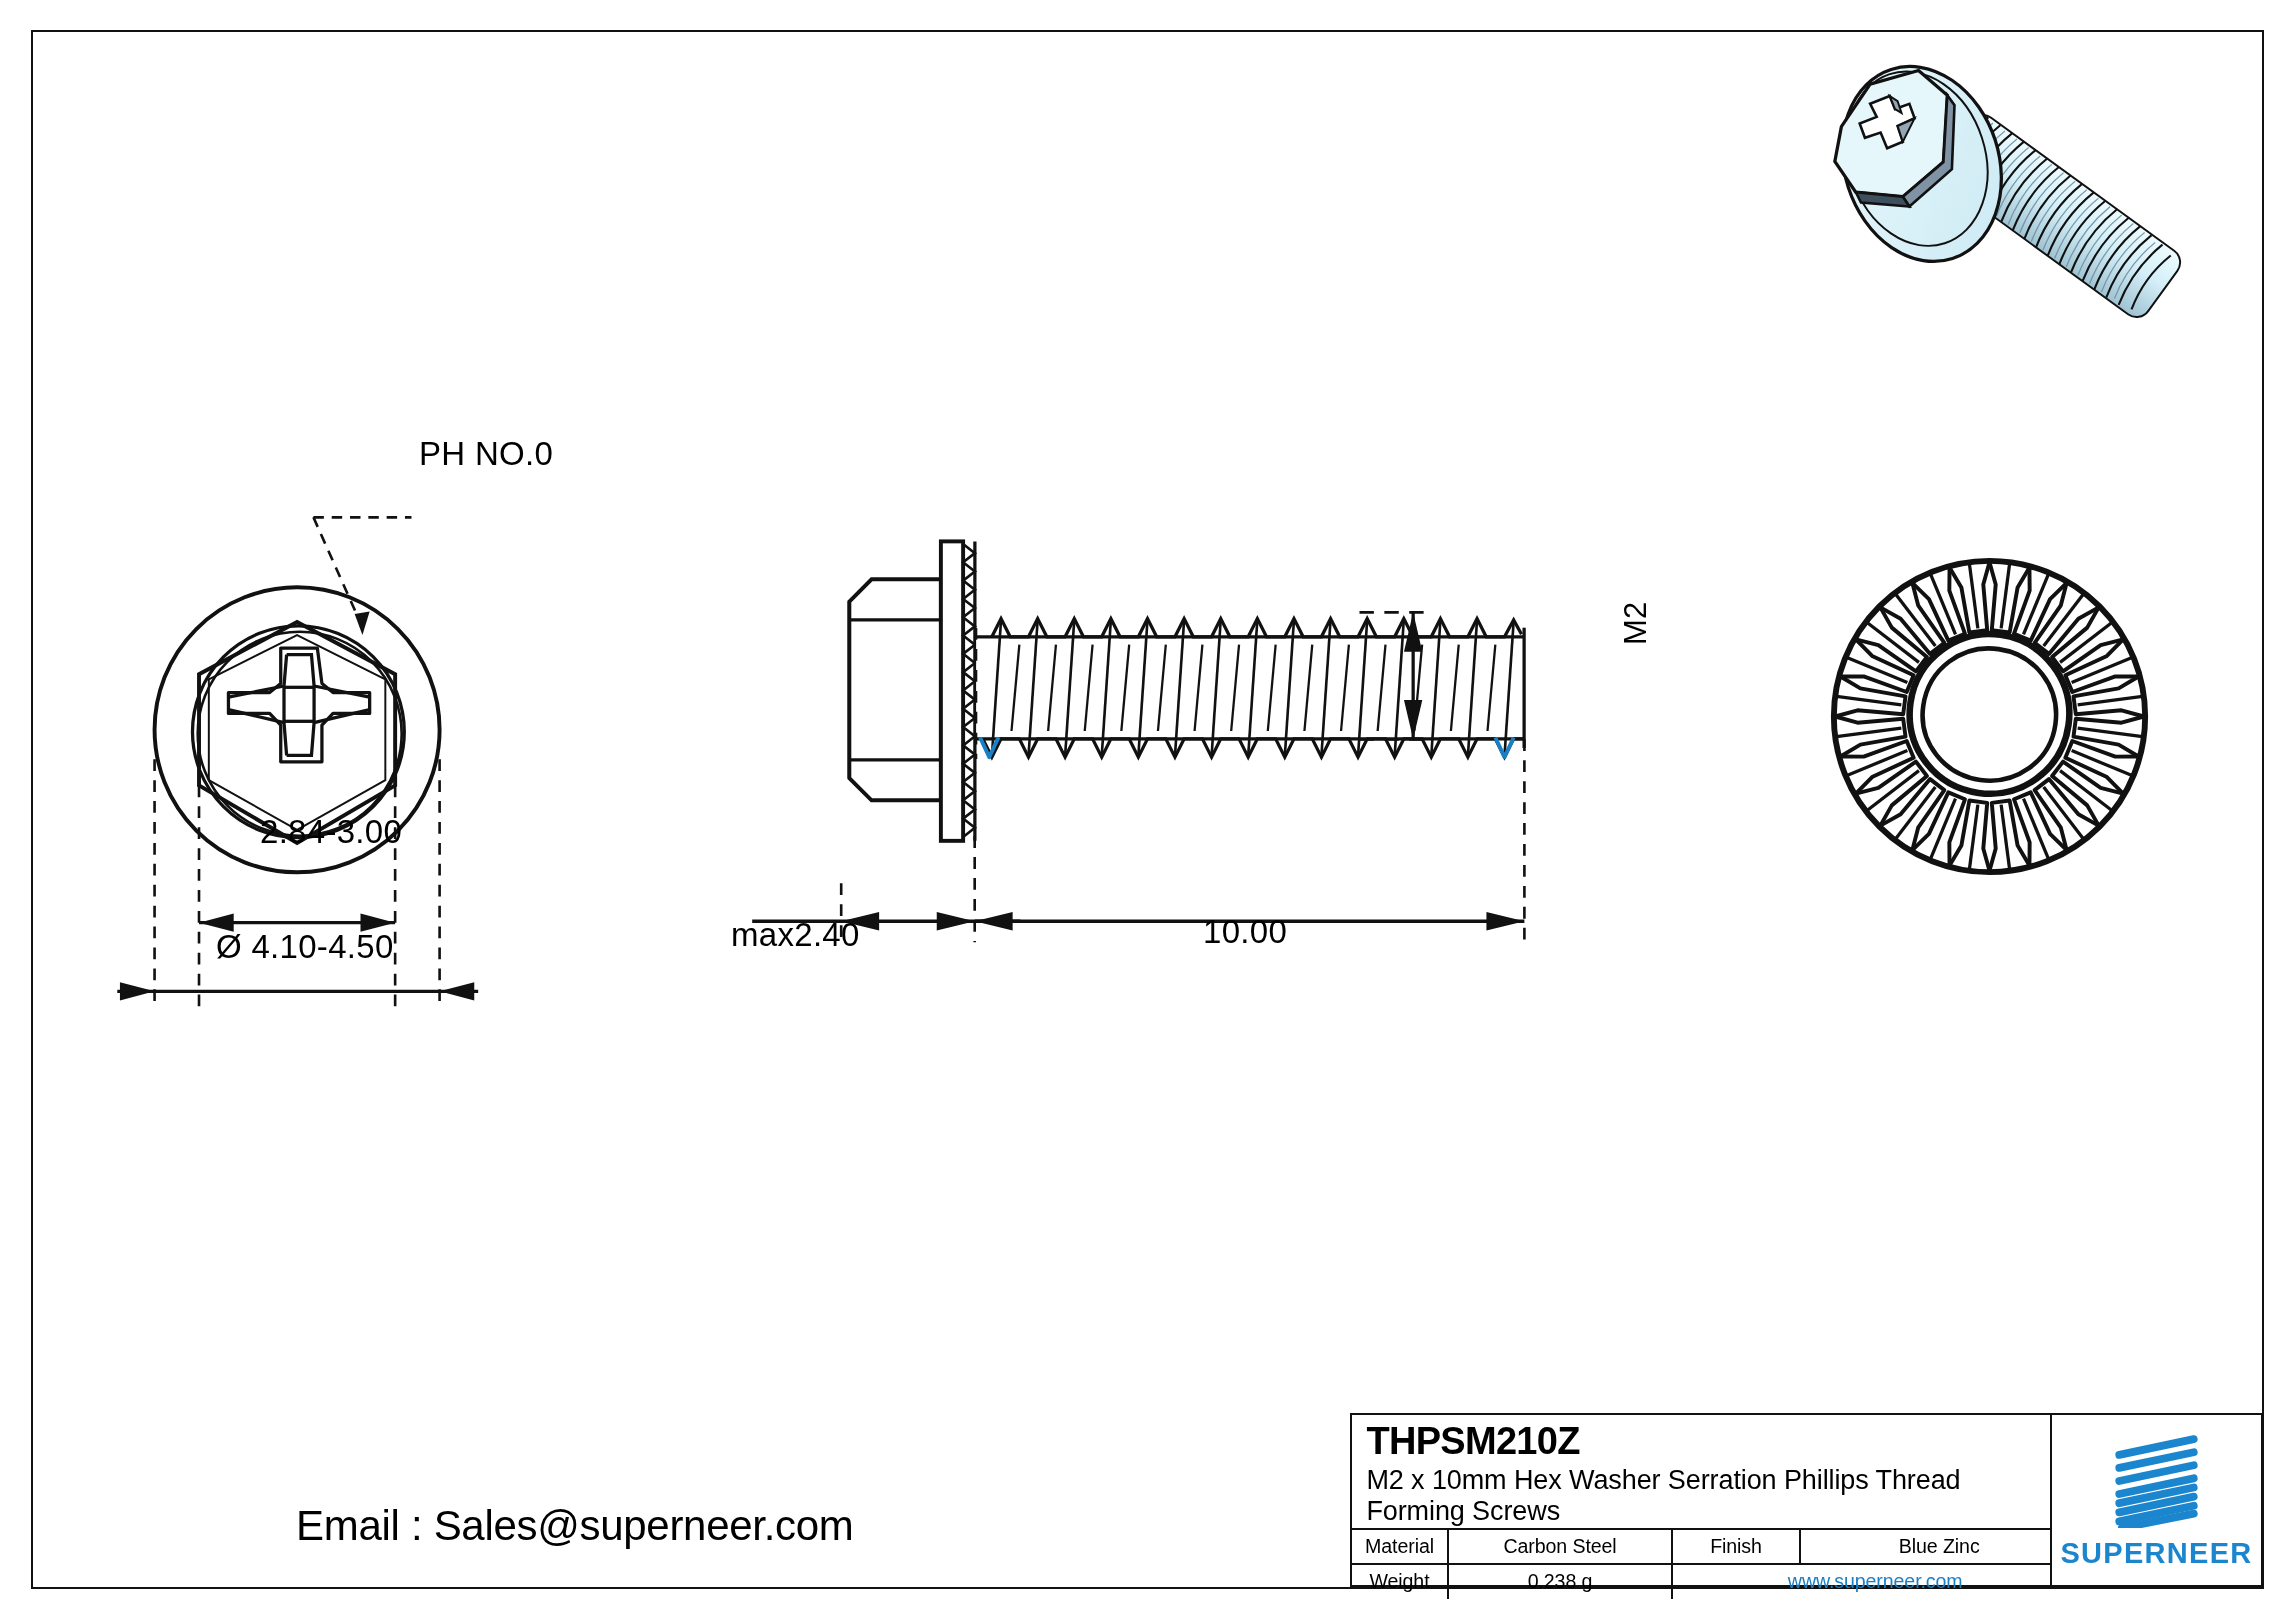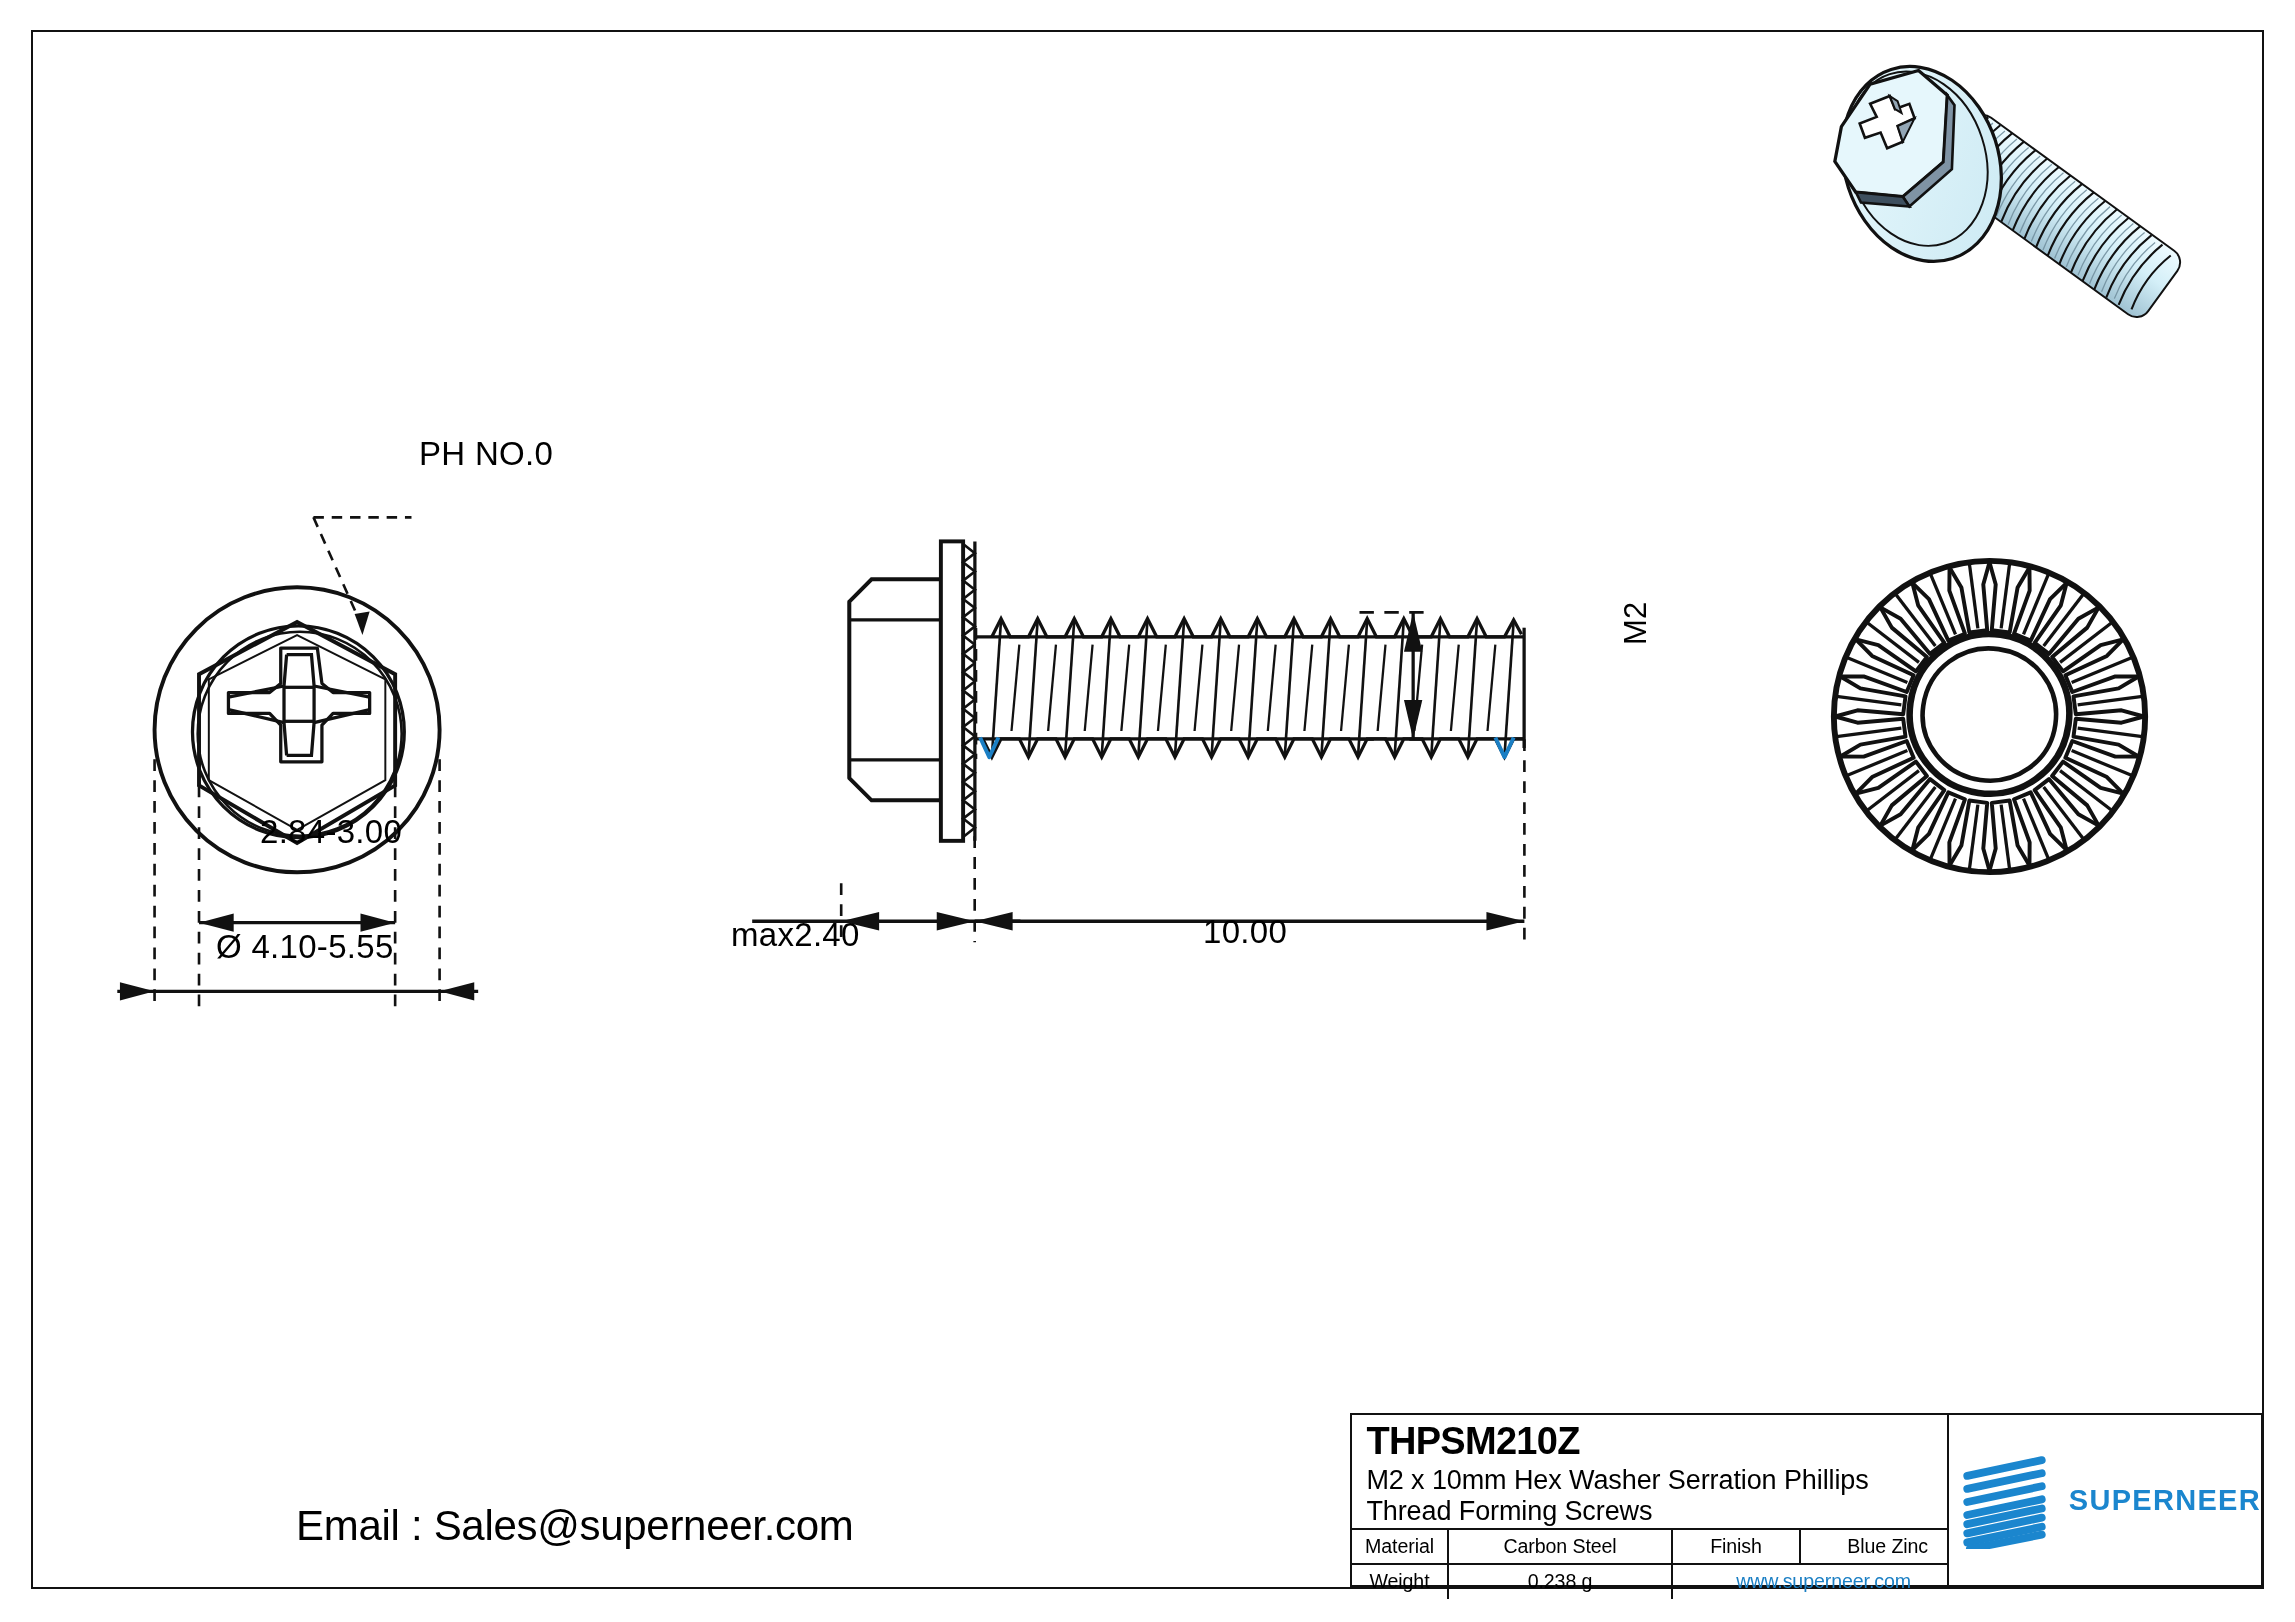"Ø 4.10-5.55" div.dimtxt { text: 4.10-5.55 -> 4.10-4.50 }
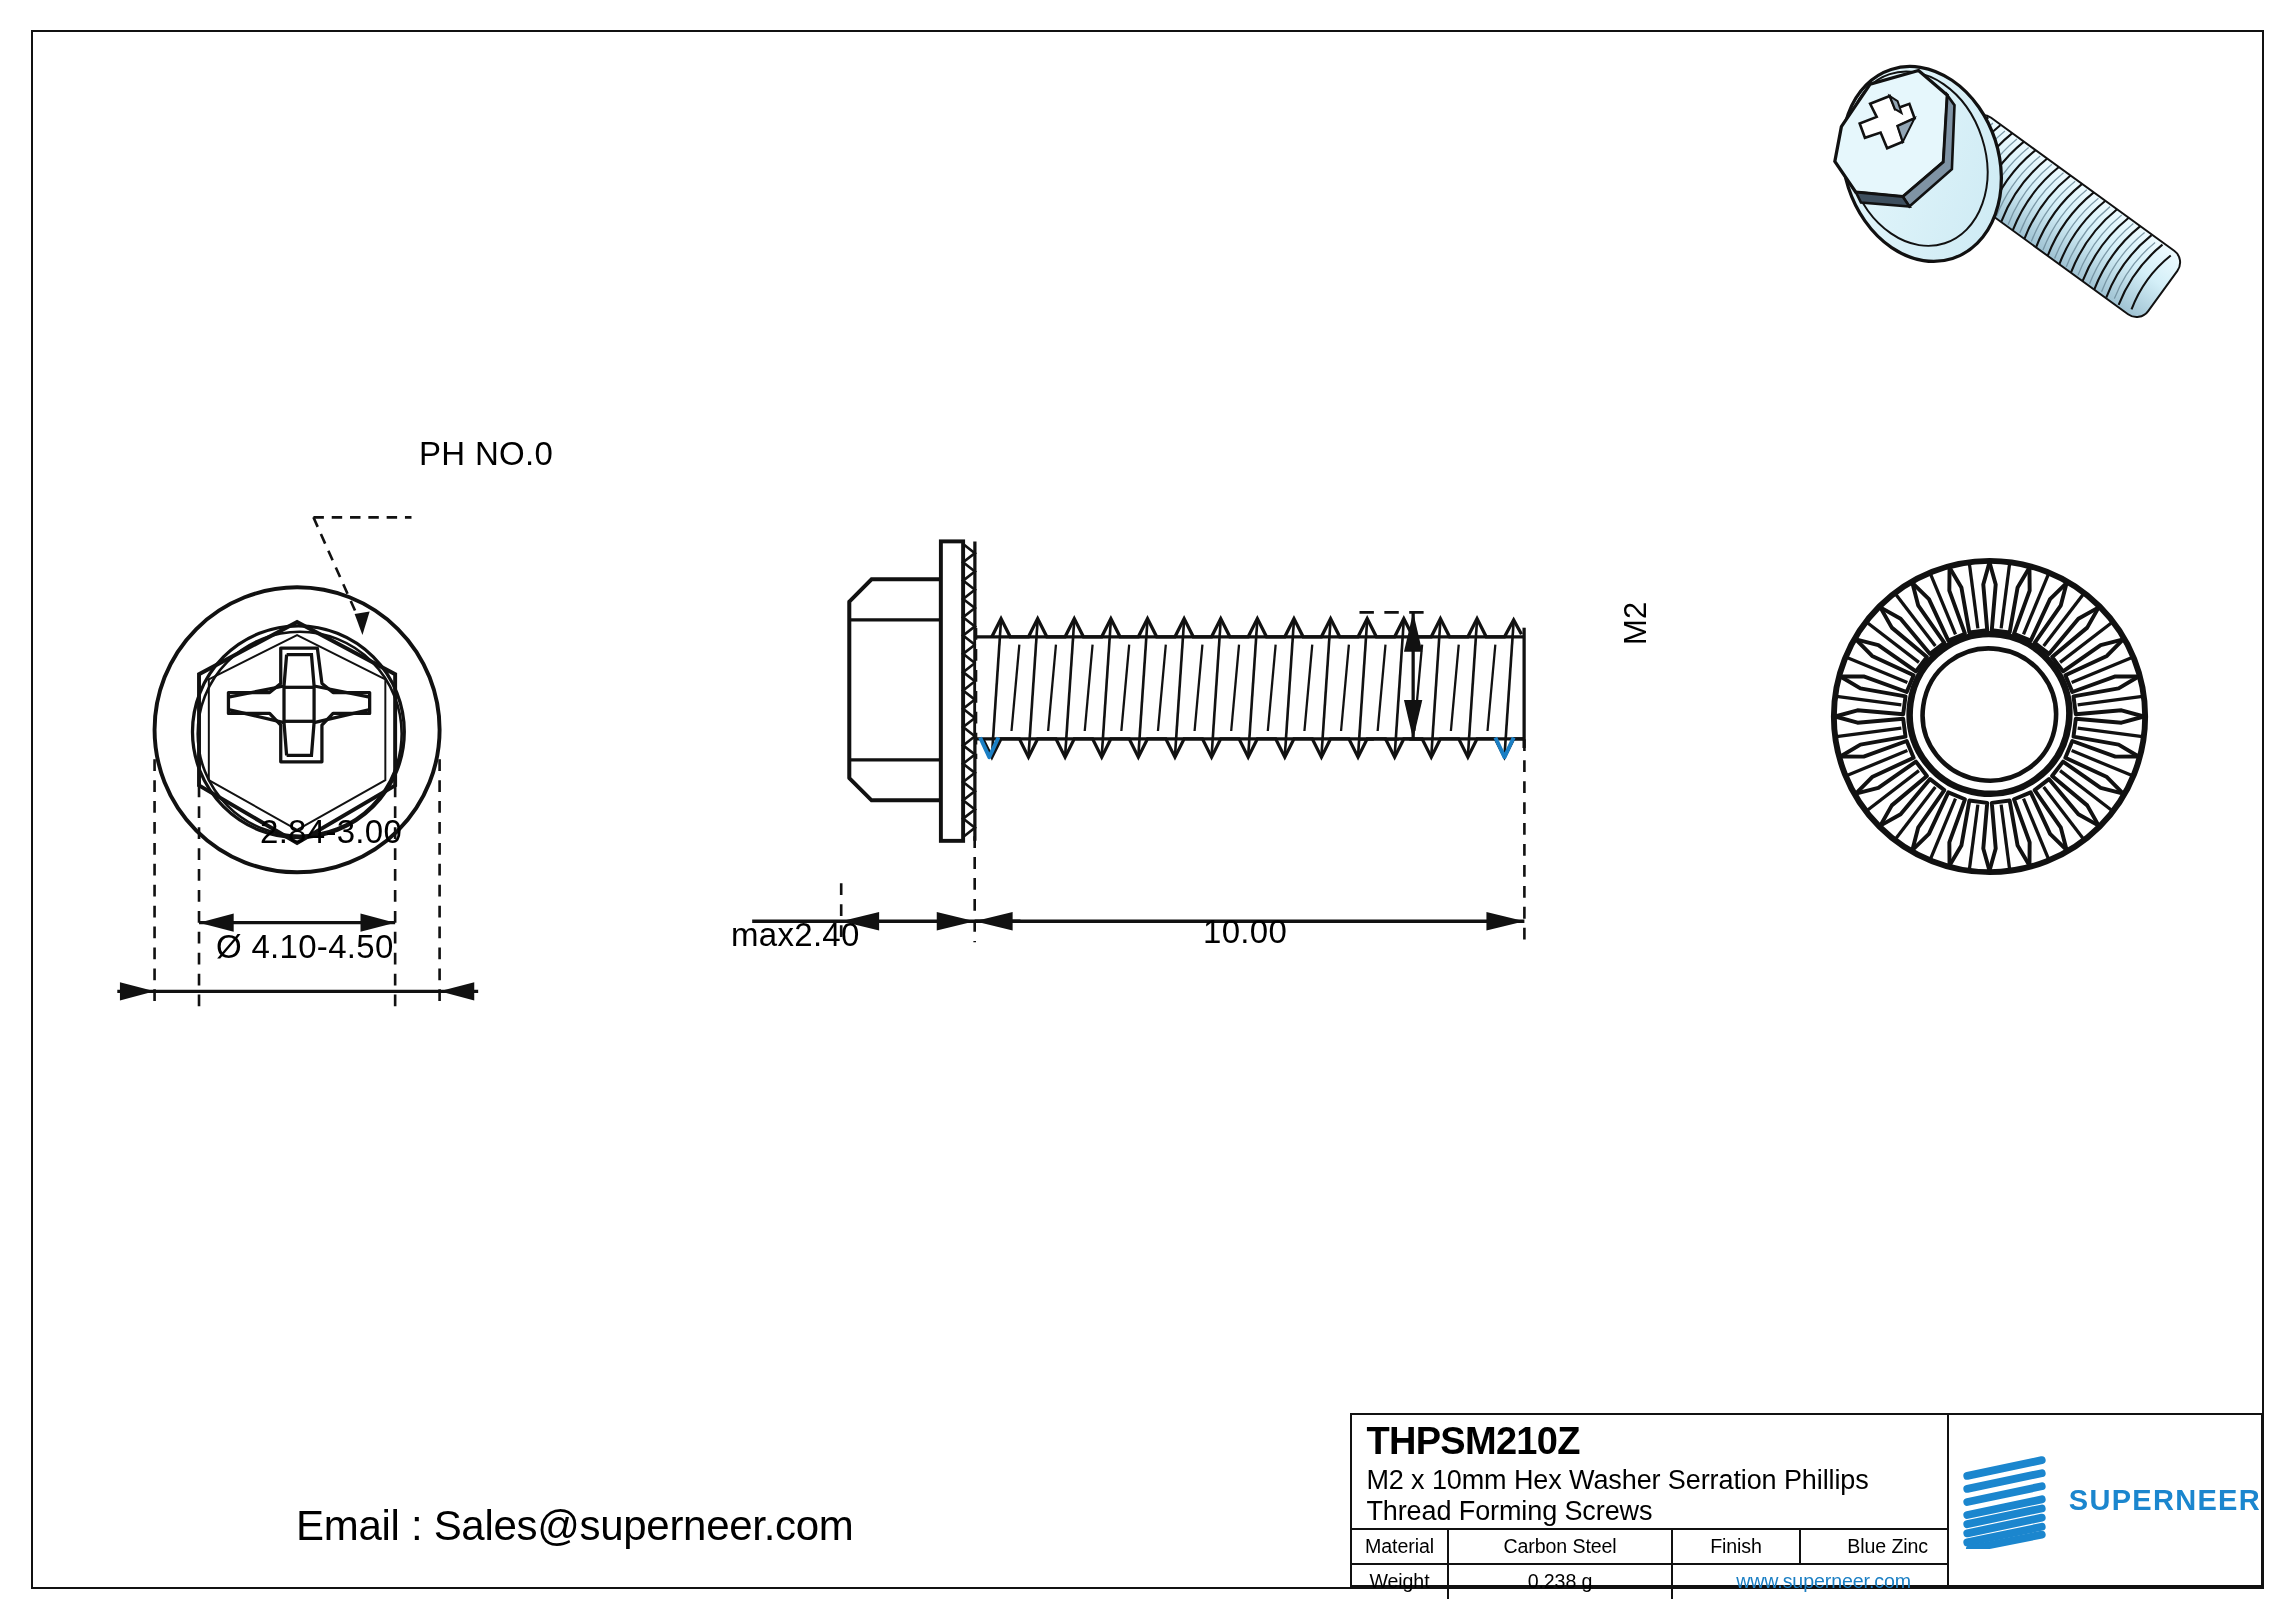"SUPERNEER" .tb-logo { flex-direction: row -> column }
